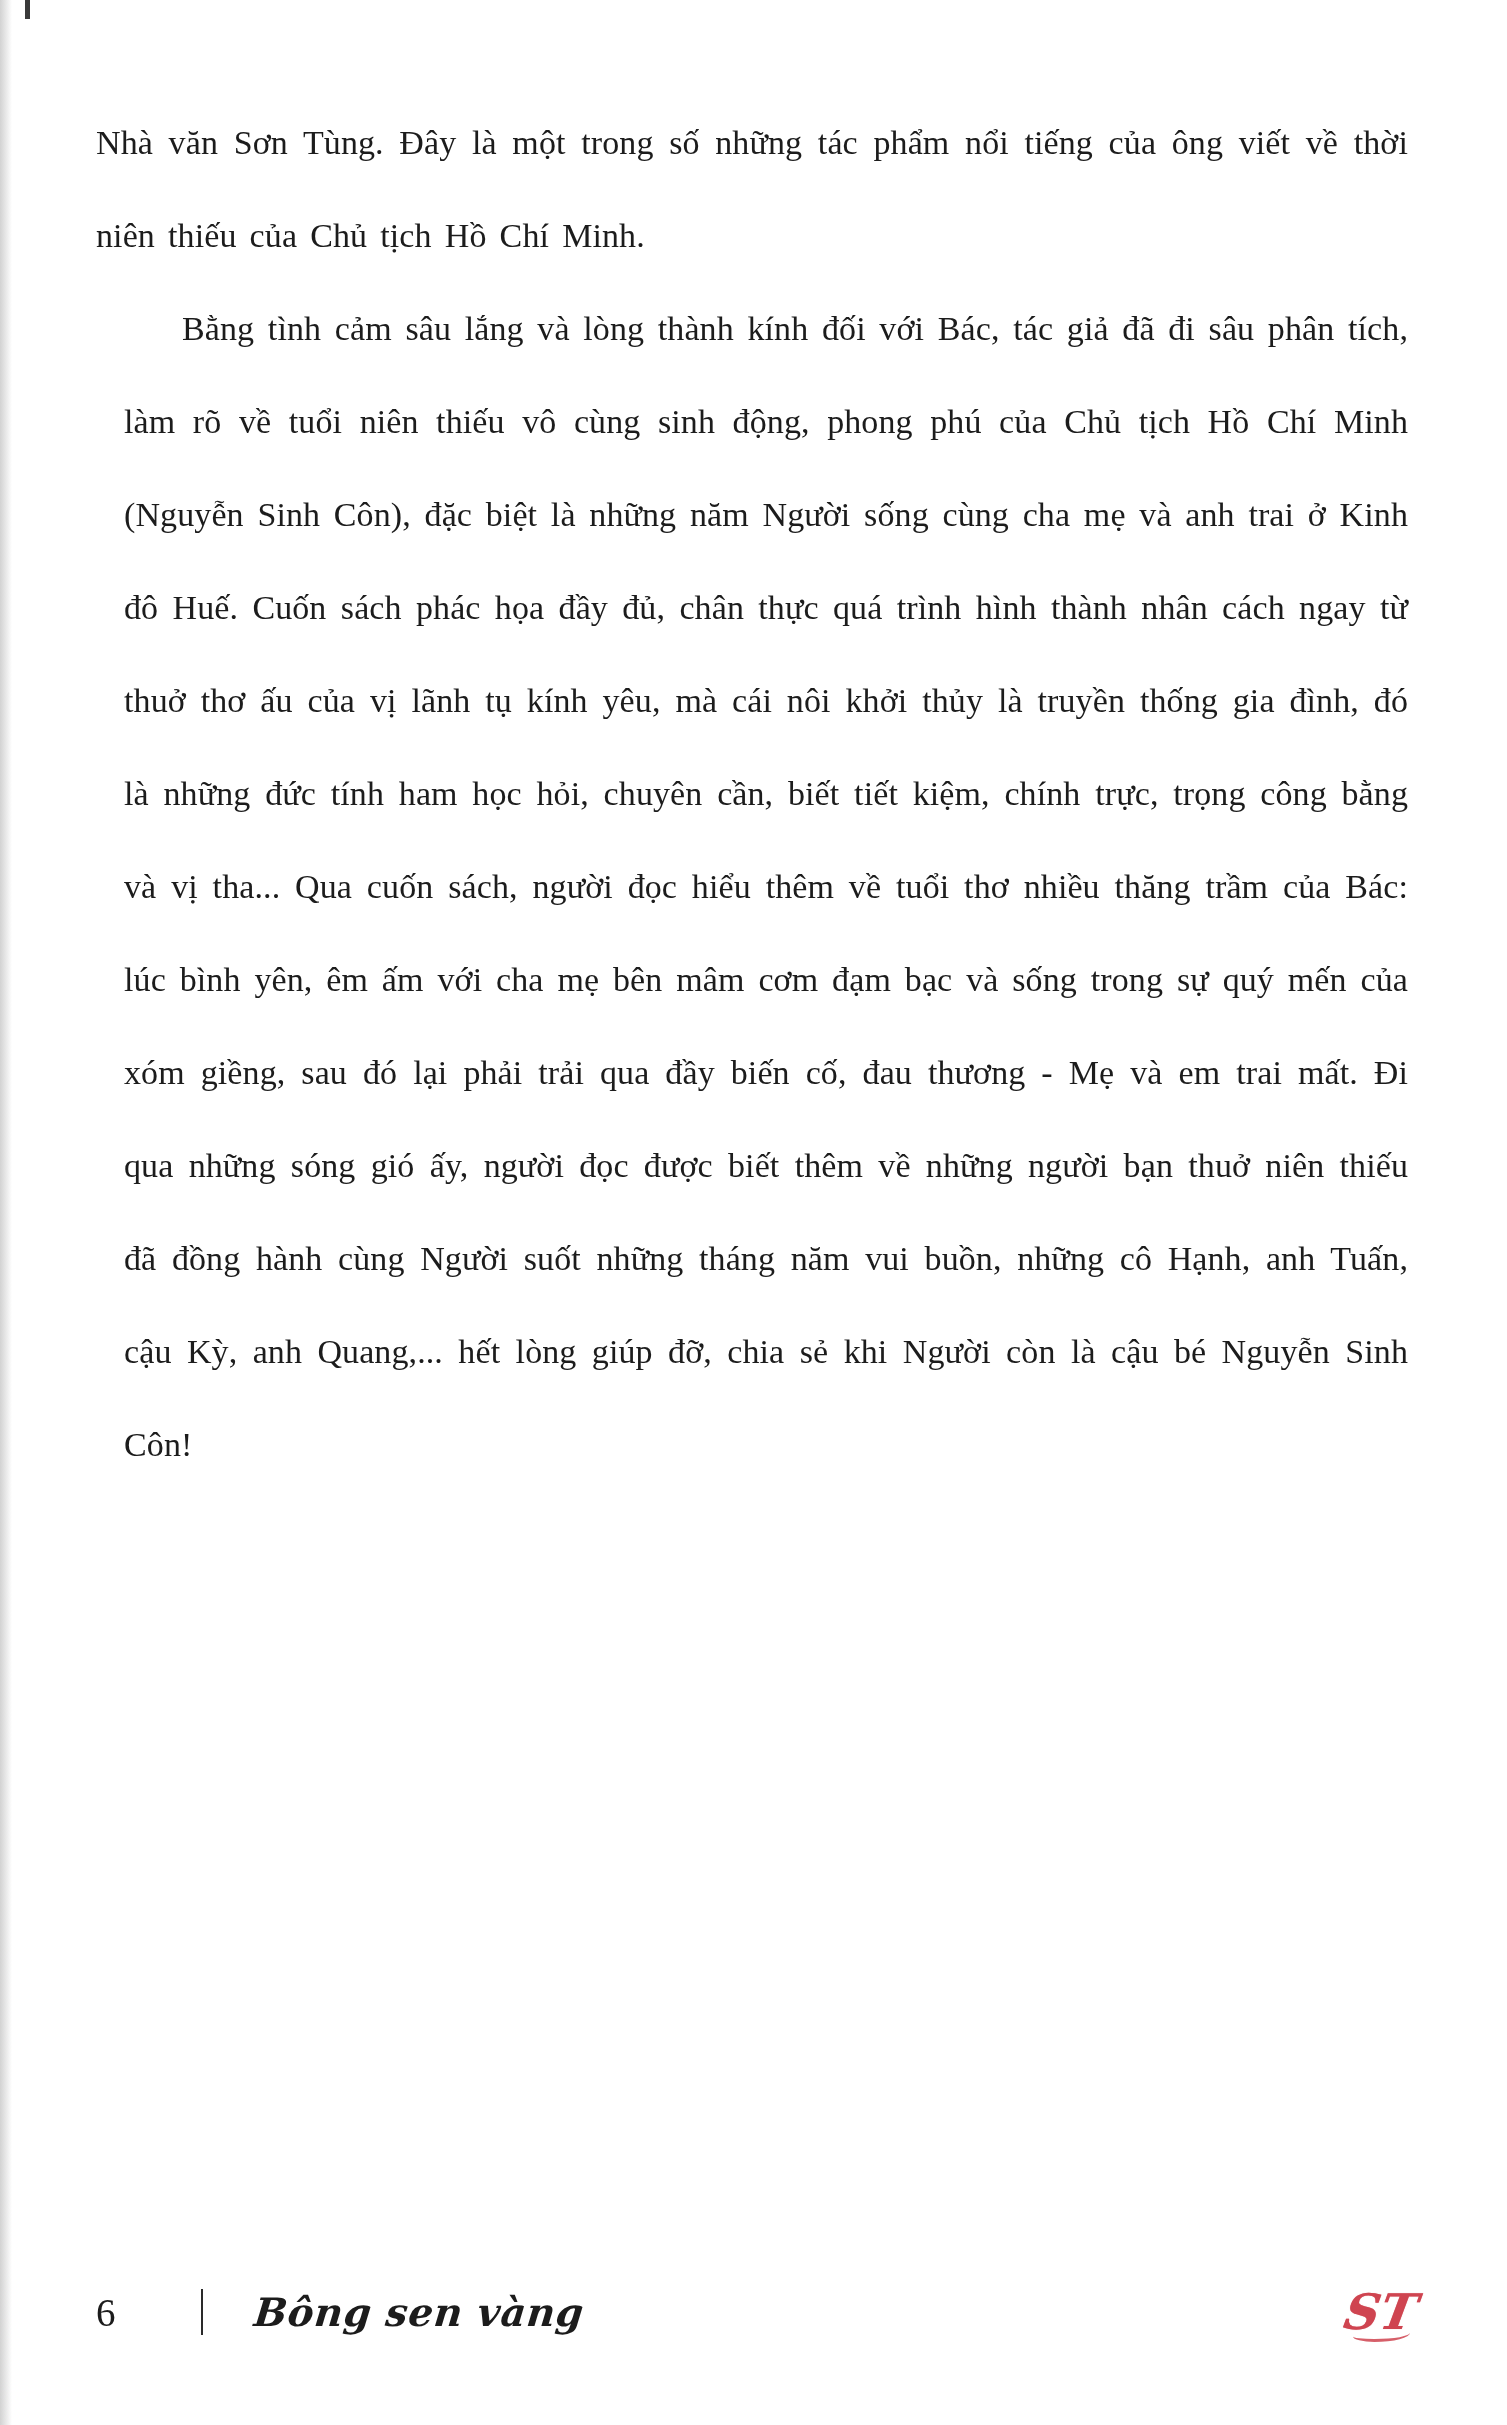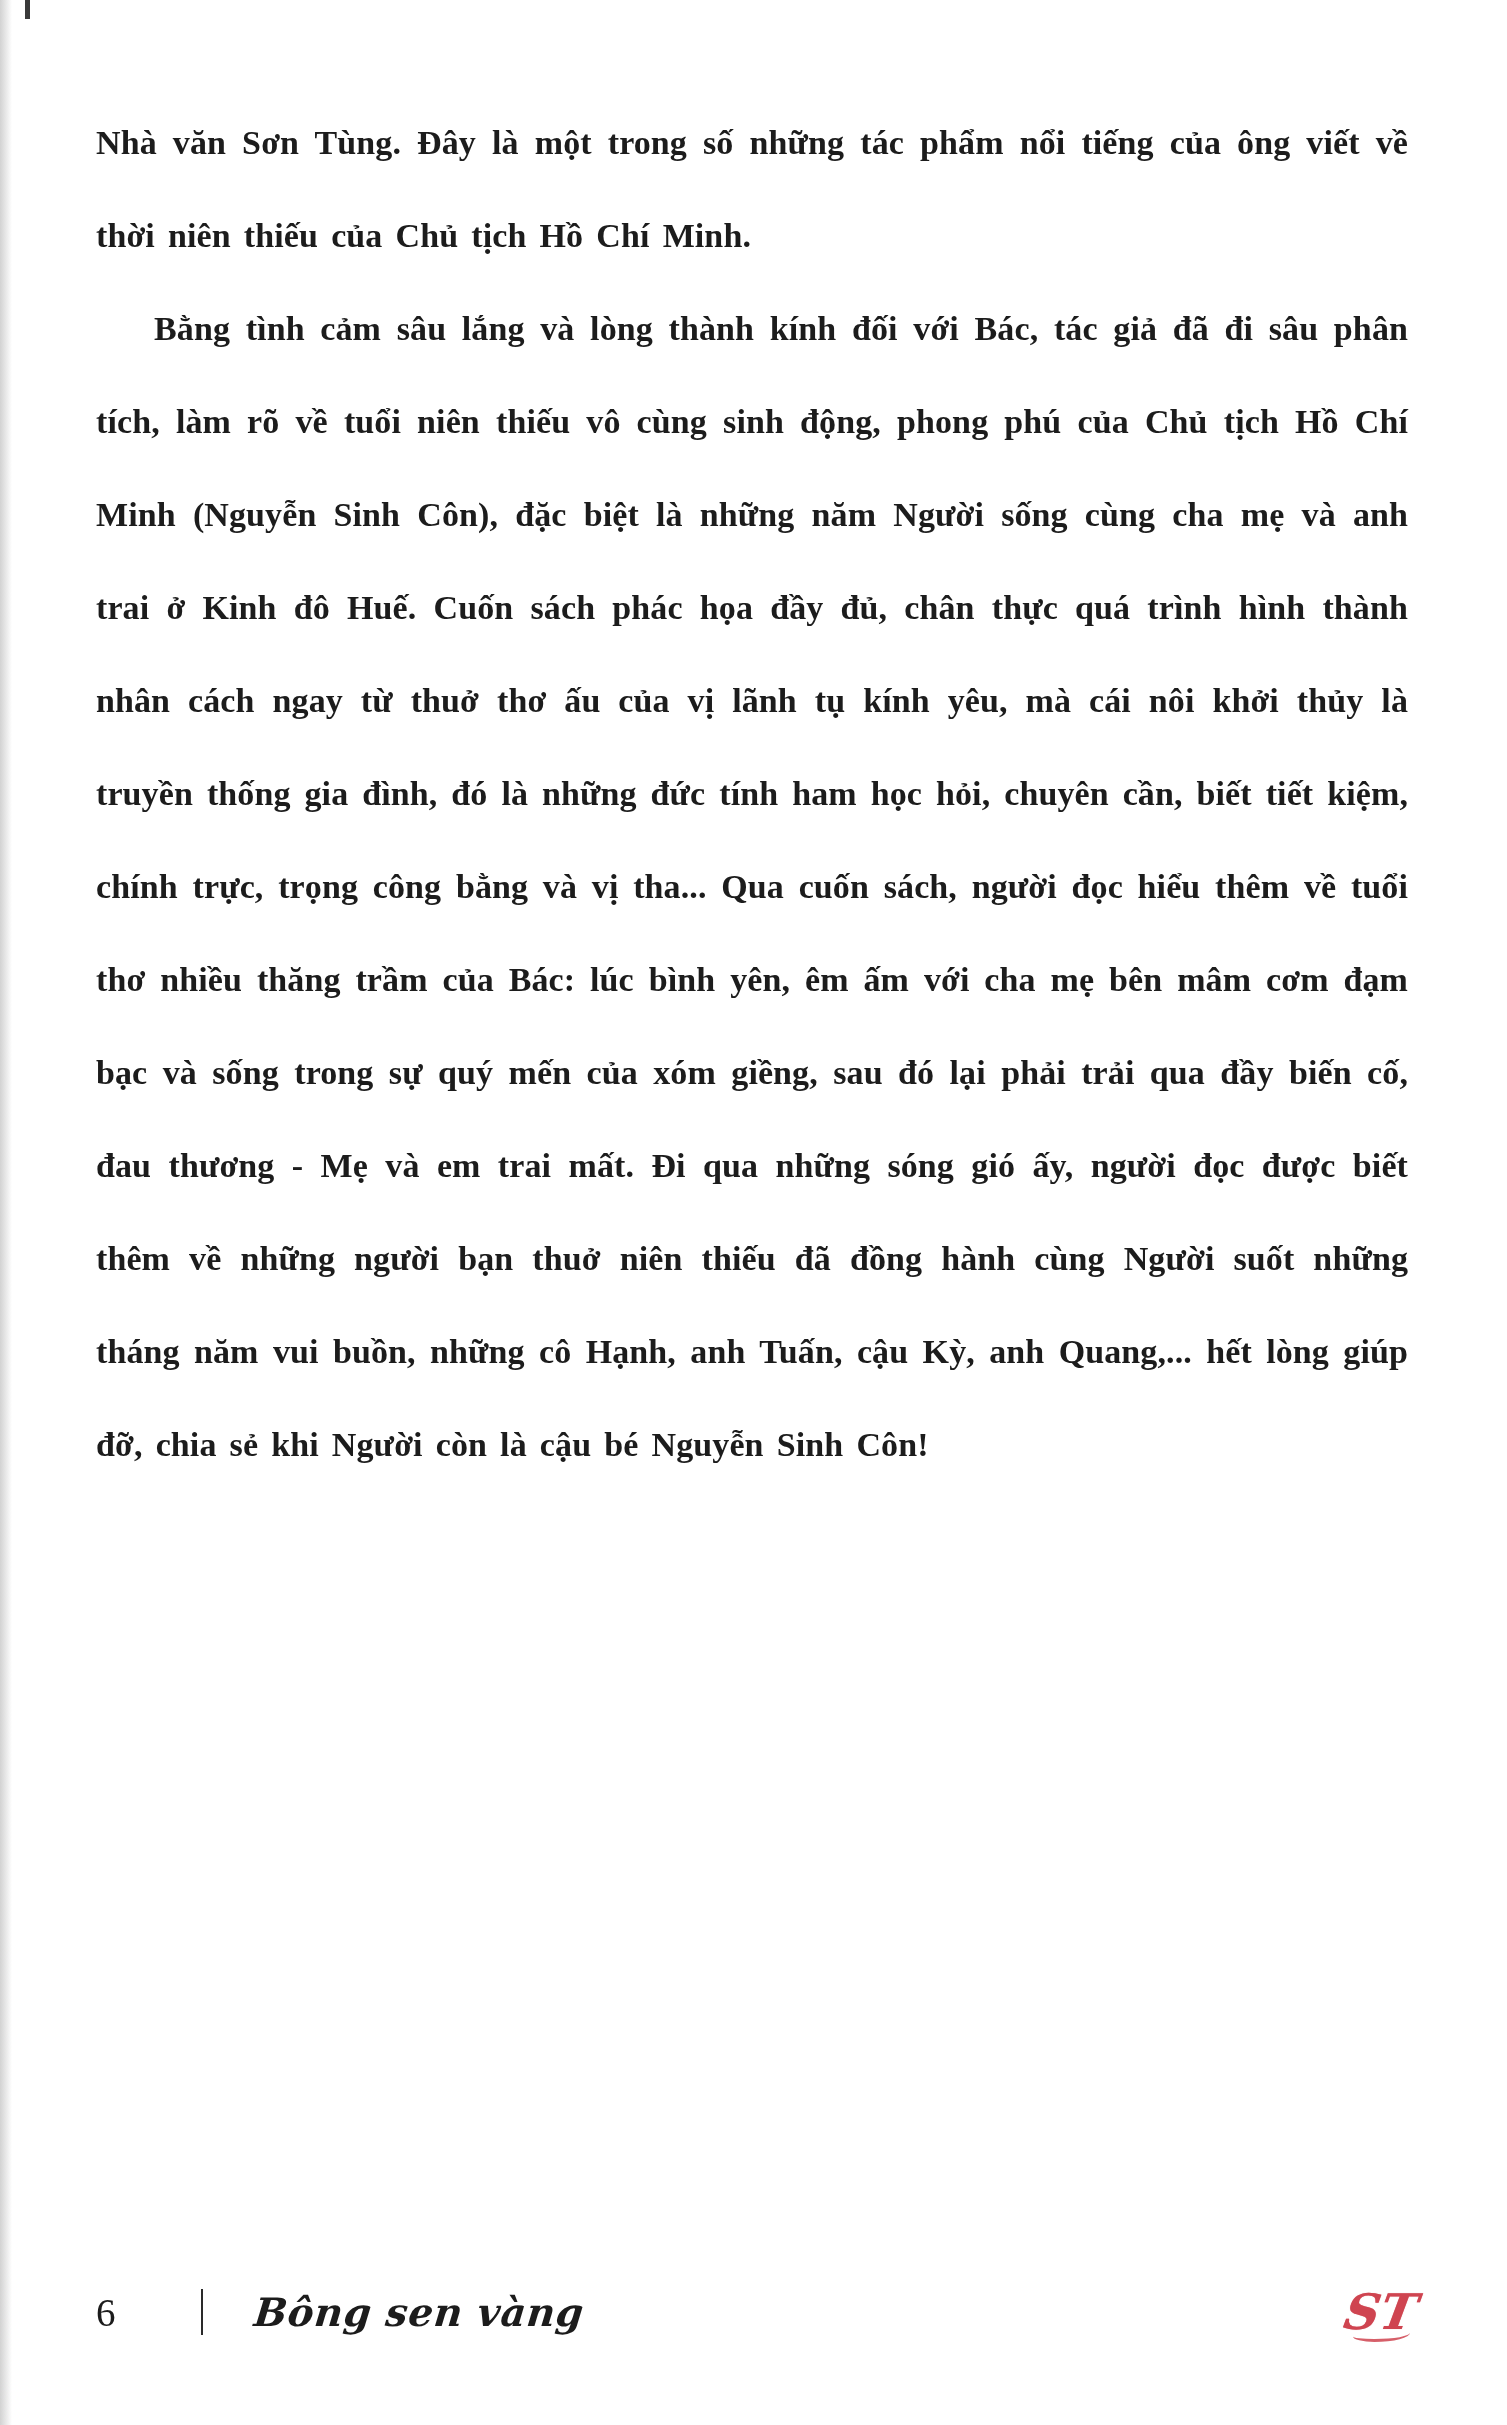"Nhà văn Sơn Tùng. Đây" .text-block p { font-weight: bold -> none }
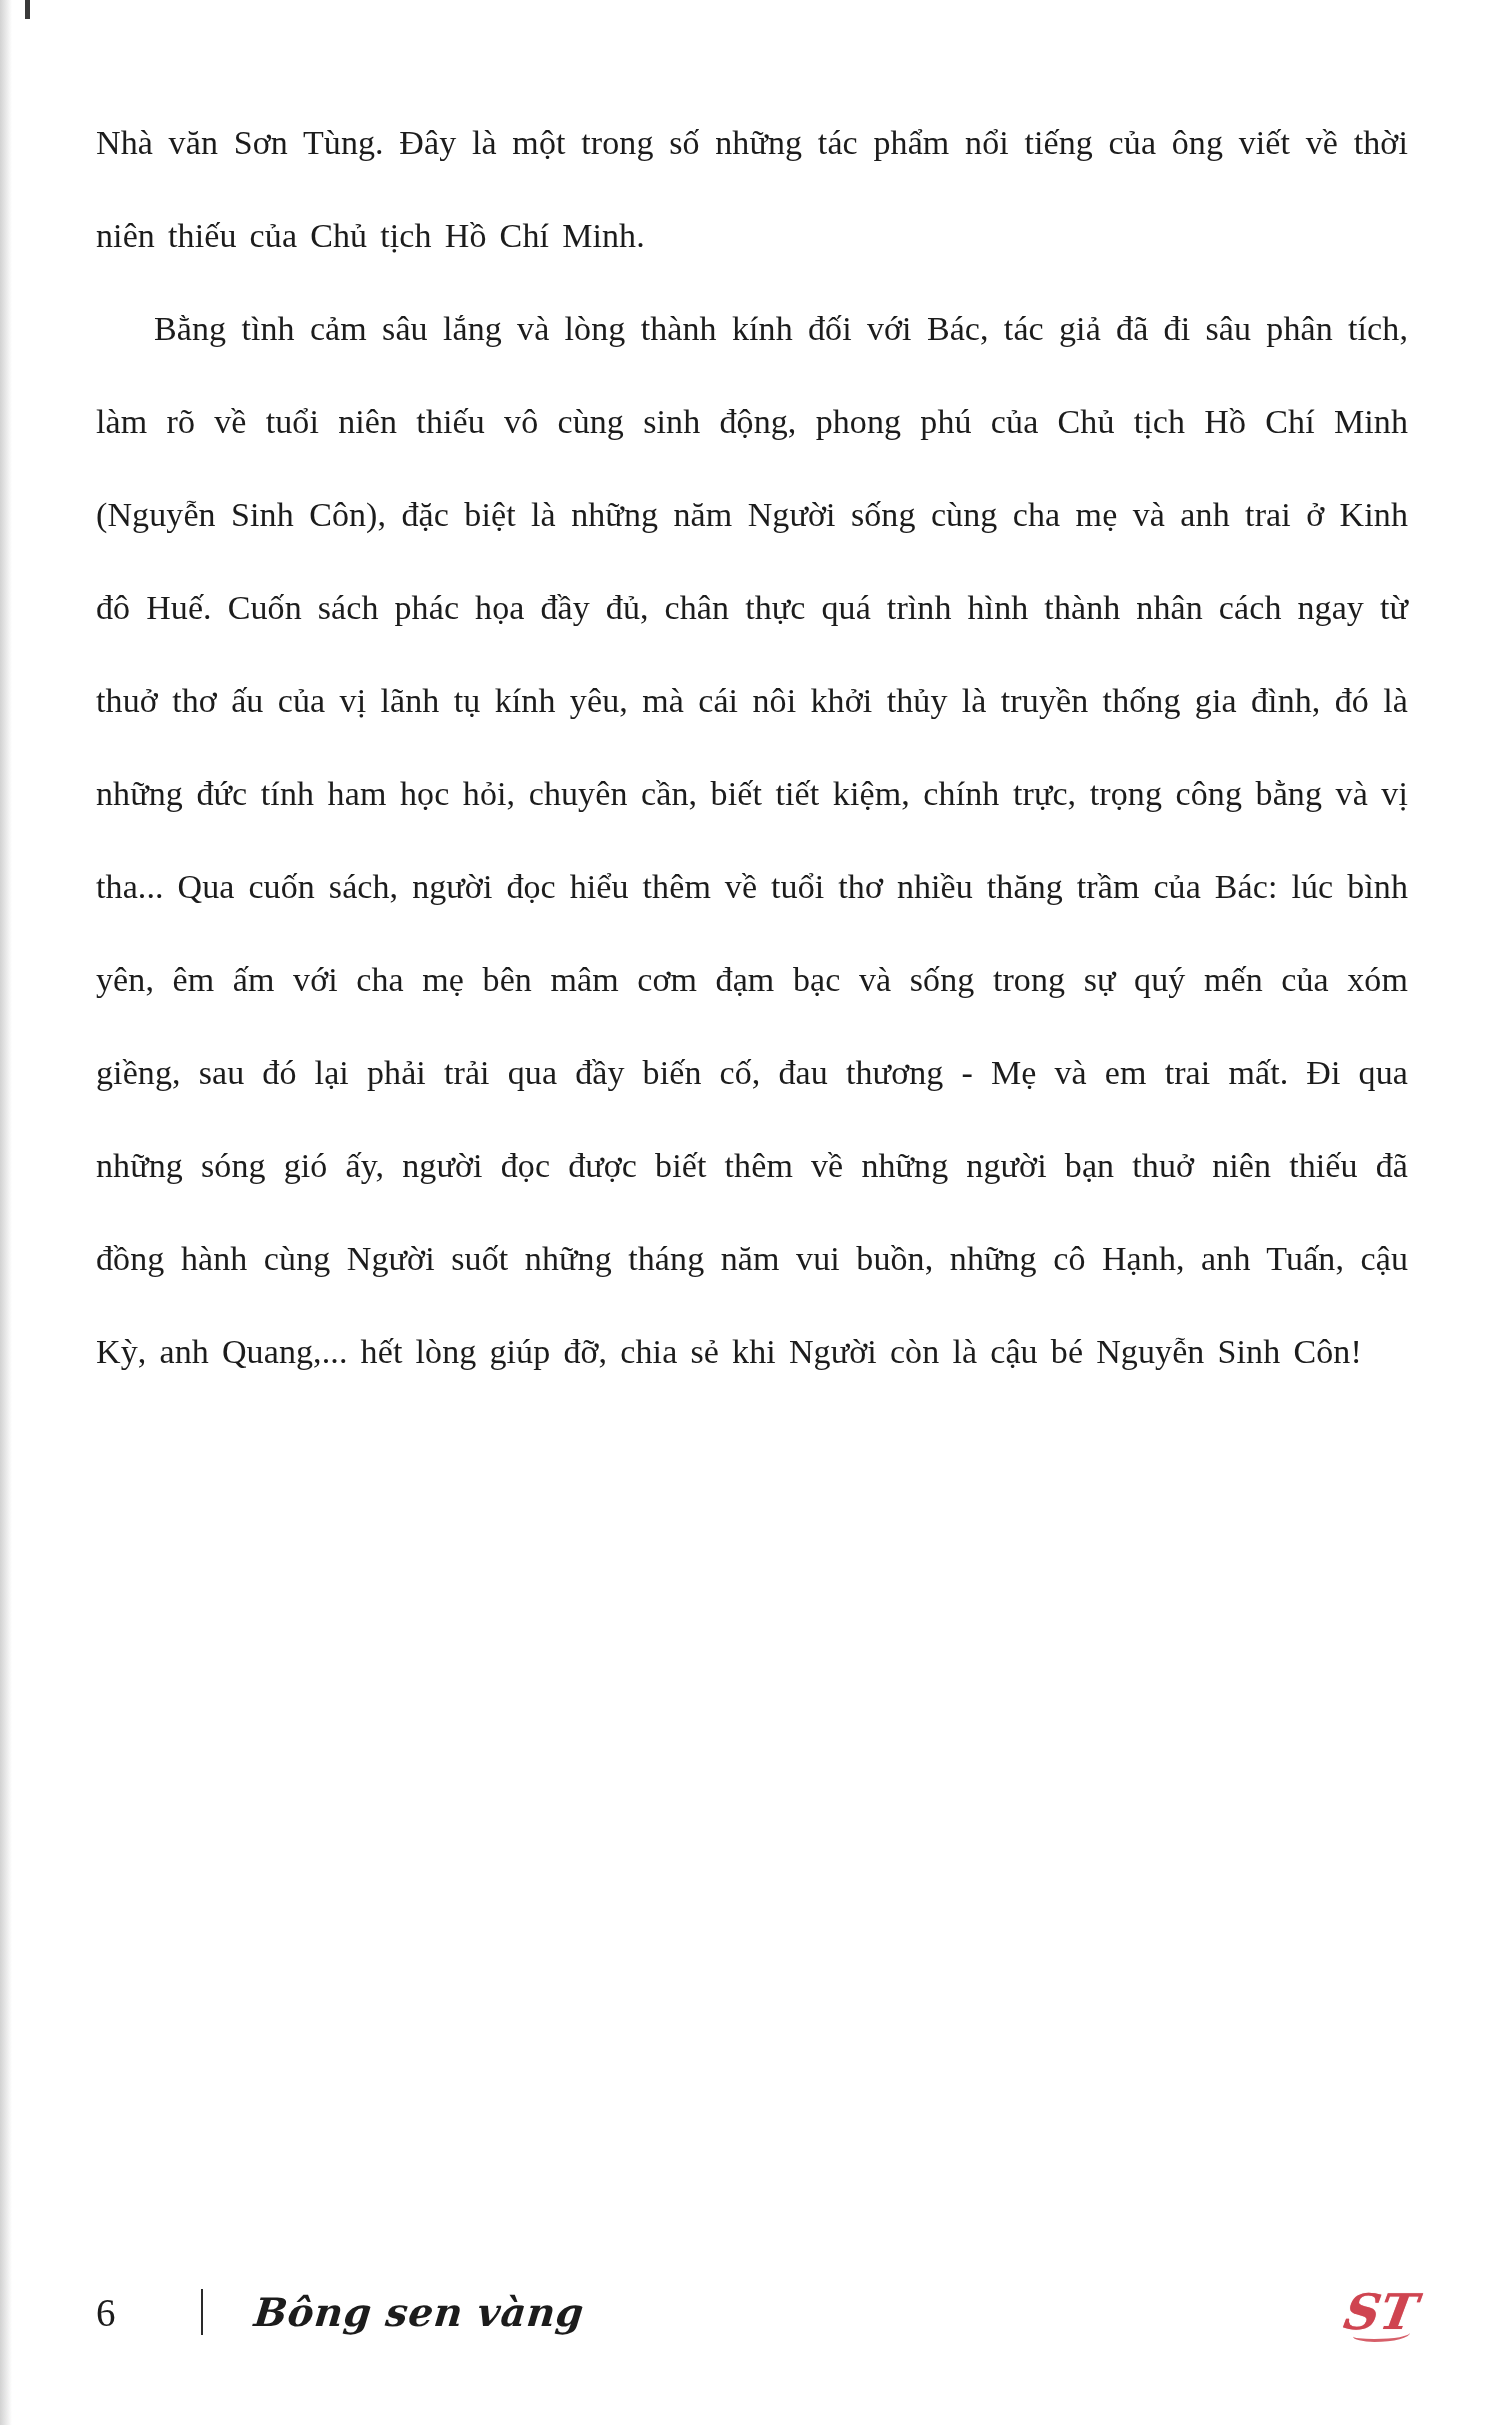"Bằng tình cảm sâu lắng" .text-block p.indent { margin-left: none -> 28px }
